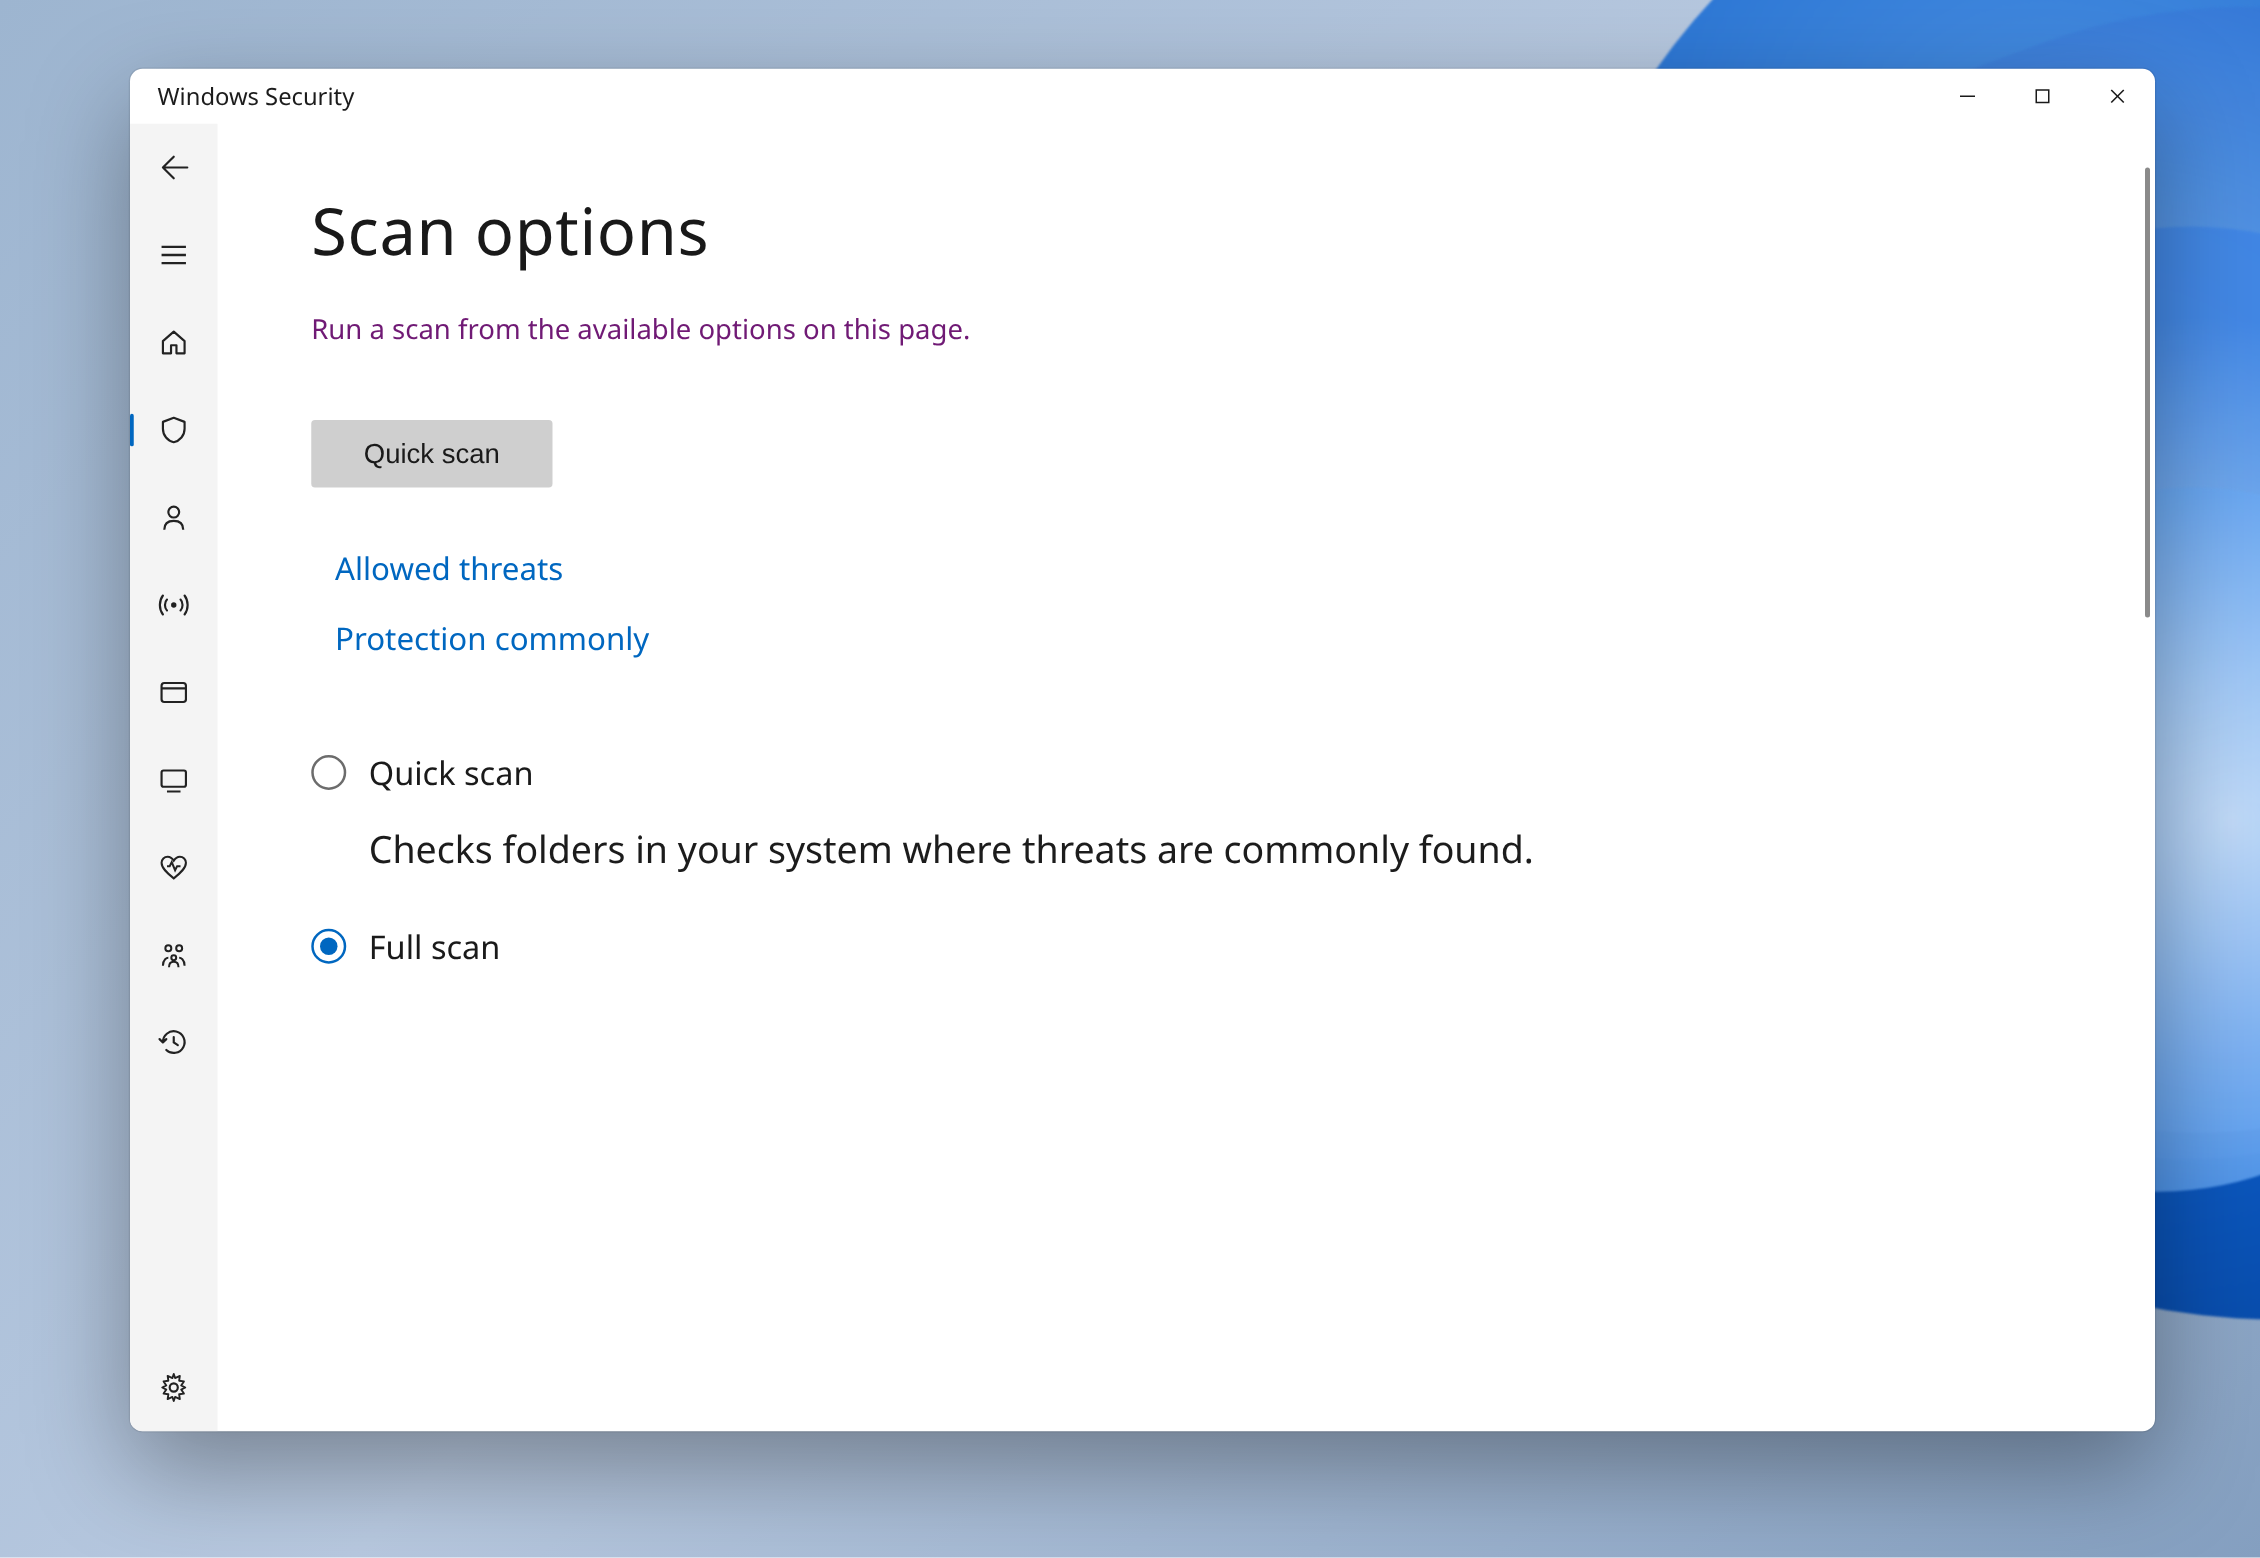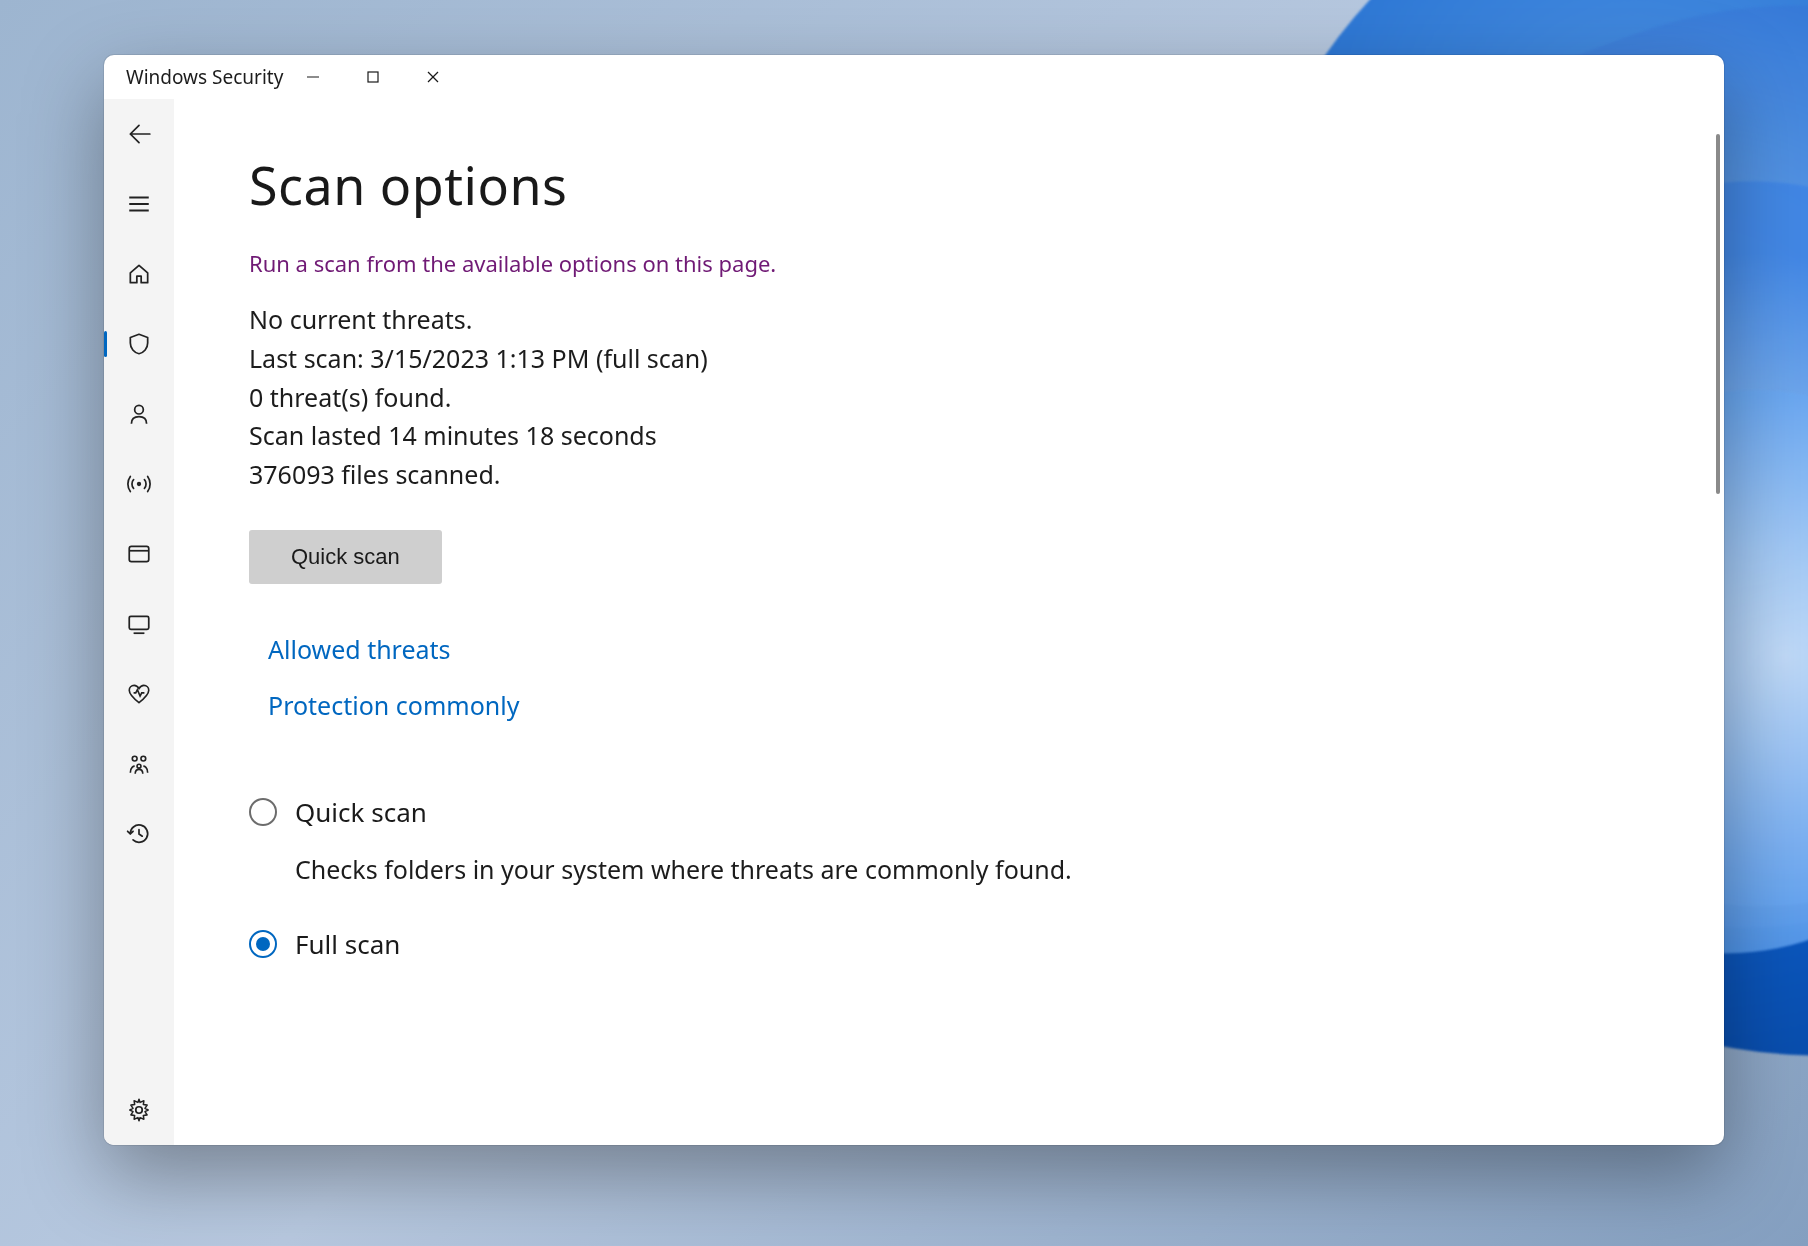"Windows Security" .titlebar { justify-content: flex-start -> space-between }
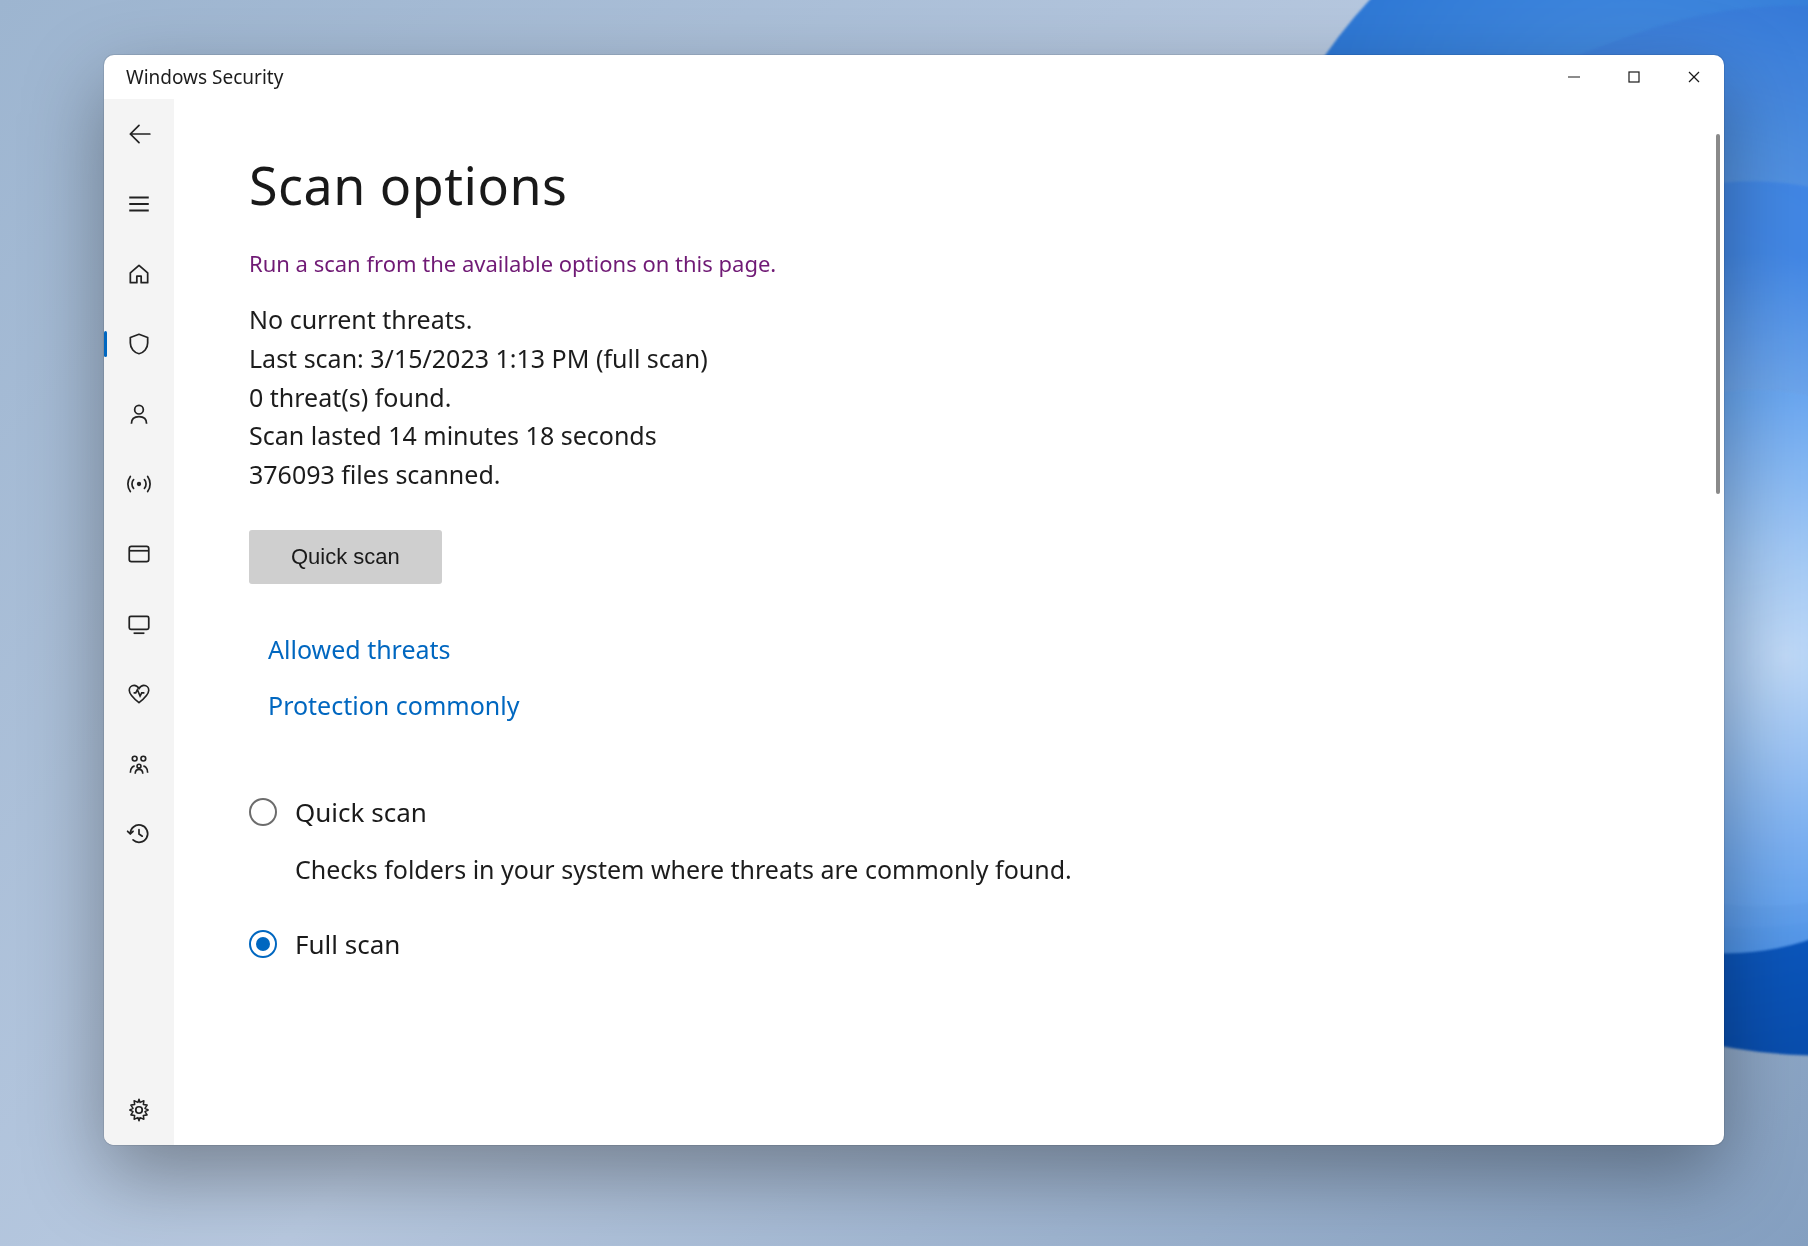"No current threats." div.status-block { html: <div> <p>No current threats.</p> <p>Last scan: 3/15/2023 1:13 PM (full scan)</p> <p>0 threat(s) found.</p> <p>Scan lasted 14 minutes 18 seconds</p> <p>376093 files scanned.</p> </div> -> none }
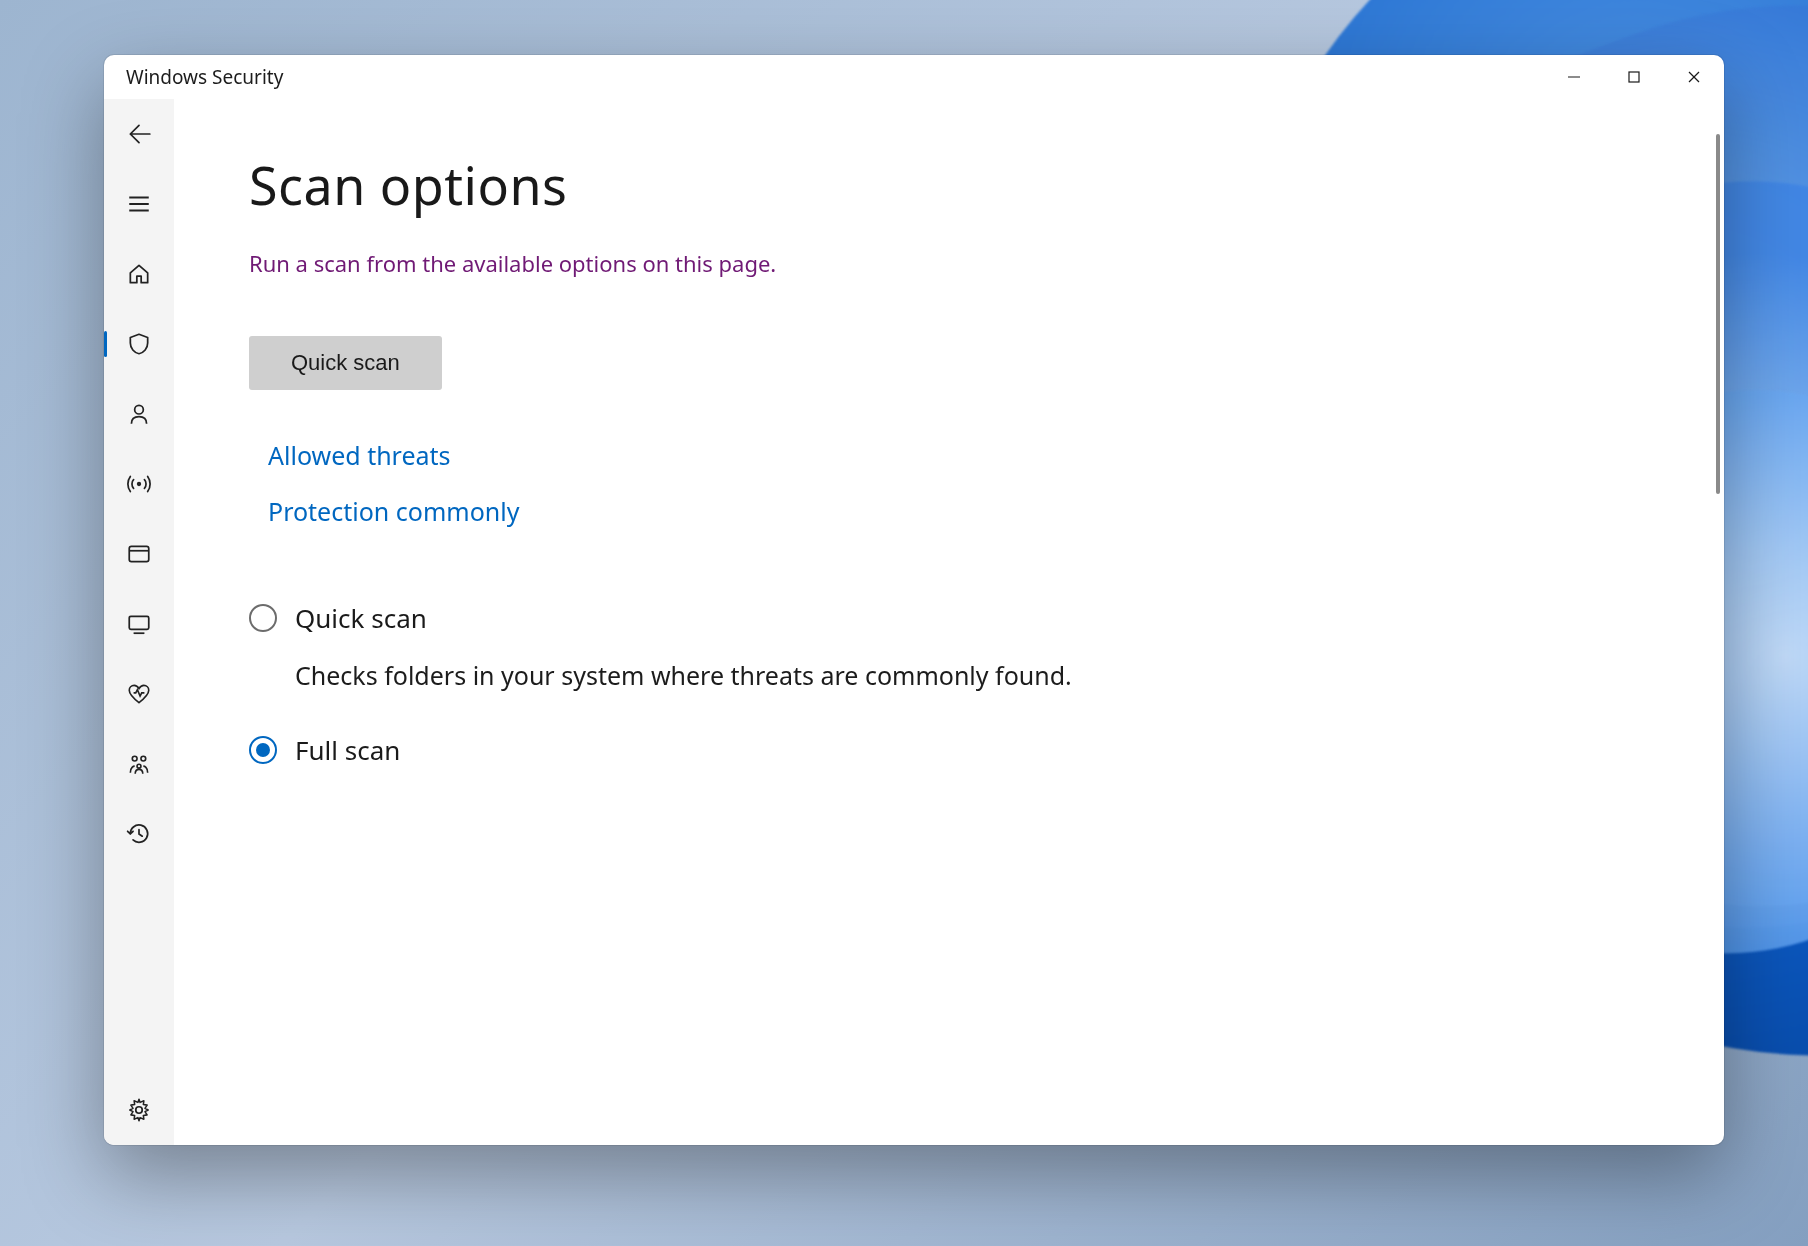"Checks folders in your system" .opt-desc { font-size: 25px -> 30px }
